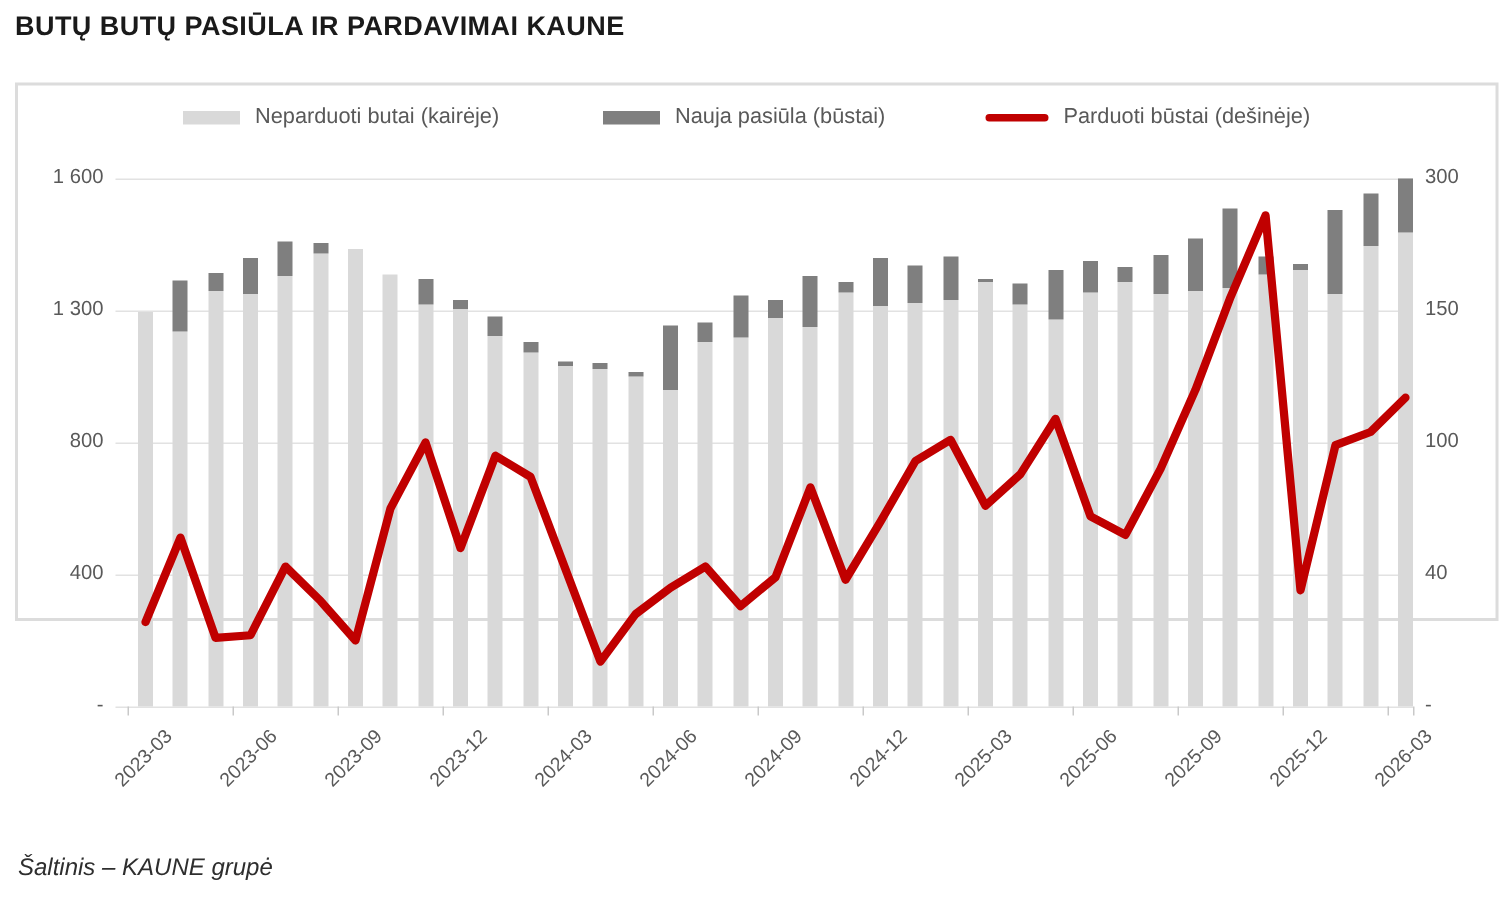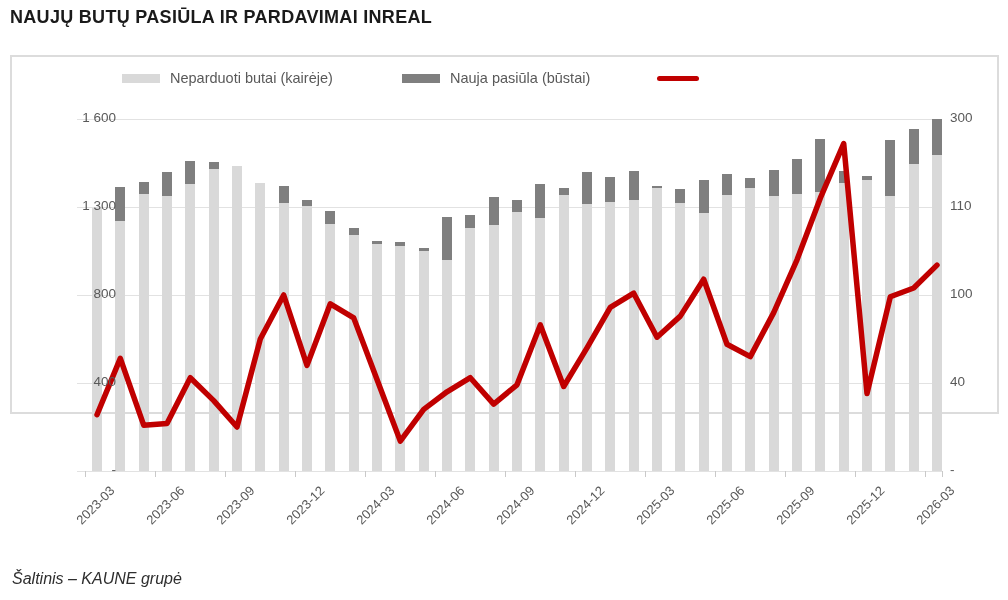"NAUJŲ BUTŲ PASIŪLA IR PARDAVIMAI" div.page-title { text: NAUJŲ BUTŲ PASIŪLA IR PARDAVIMAI INREAL -> BUTŲ BUTŲ PASIŪLA IR PARDAVIMAI KAUNE }
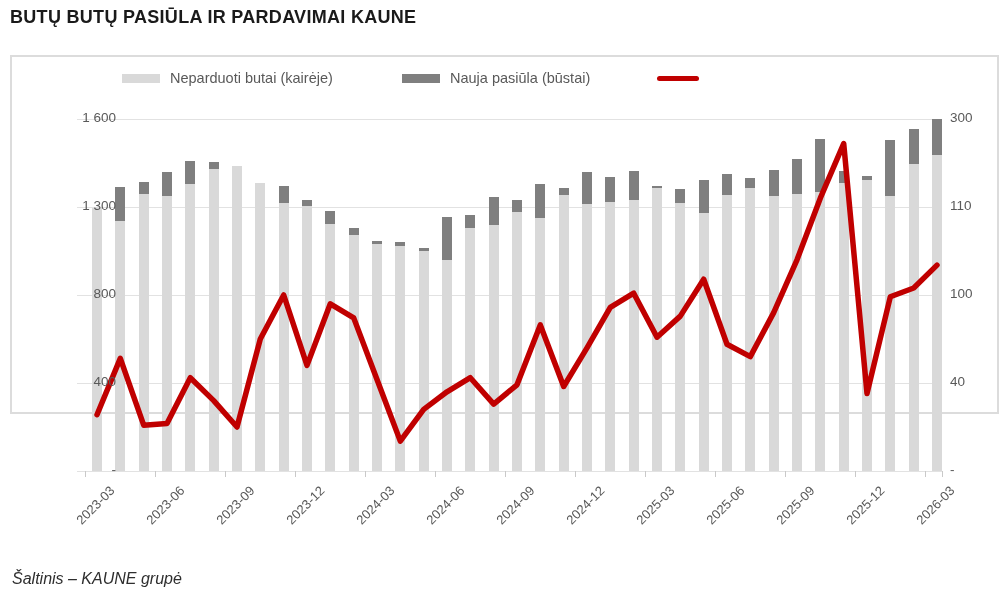"Parduoti būstai (dešinėje)" div.legend-label { html: none -> <div>Parduoti būstai (dešinėje)</div> }
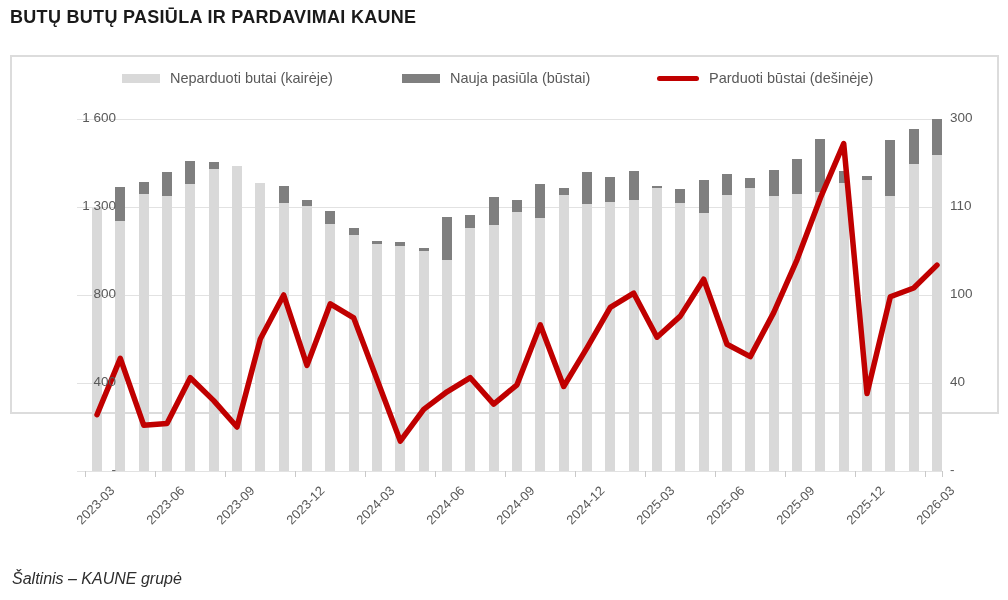"1 600" .yl { margin-left: 47px -> none }
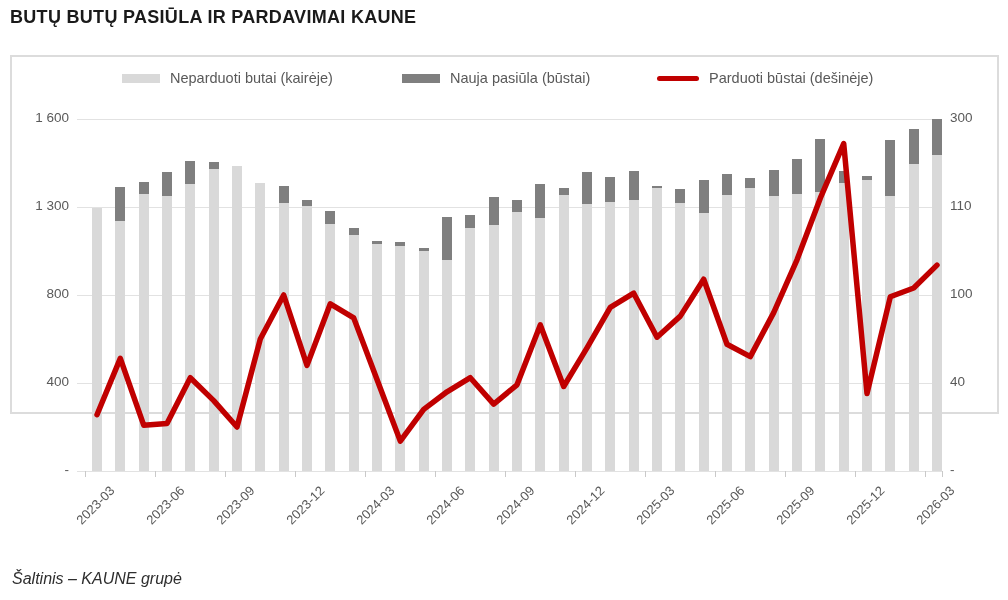"110" div.yr { text: 110 -> 150 }
